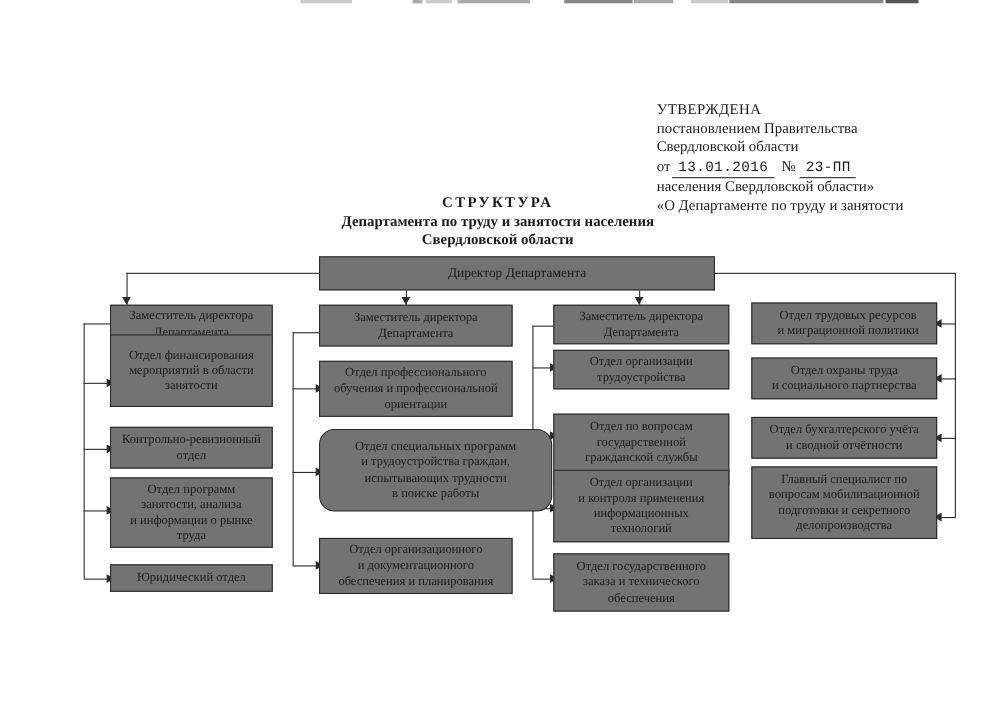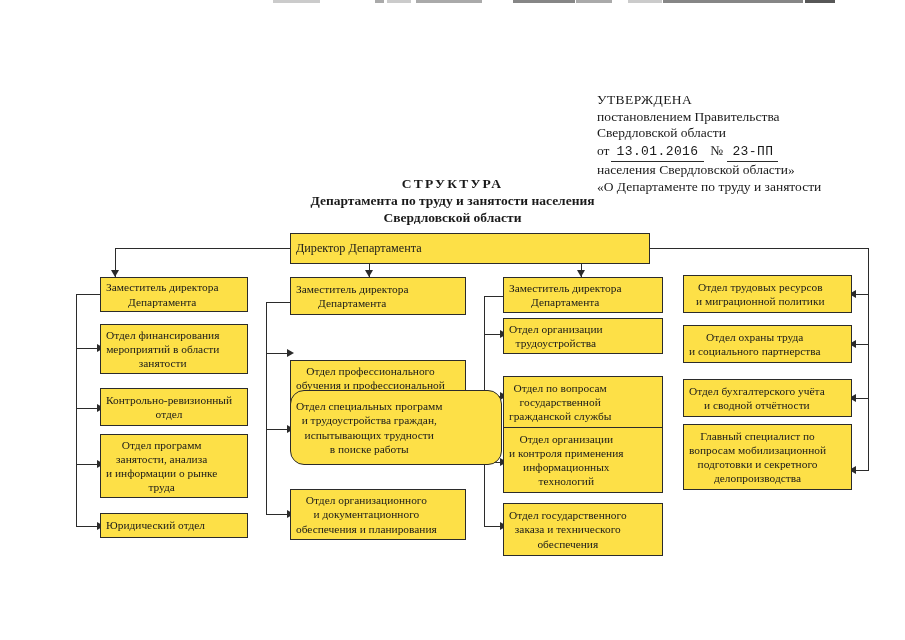"Директор Департамента" .node { background: #fde047 -> #737373; justify-content: flex-start -> center }
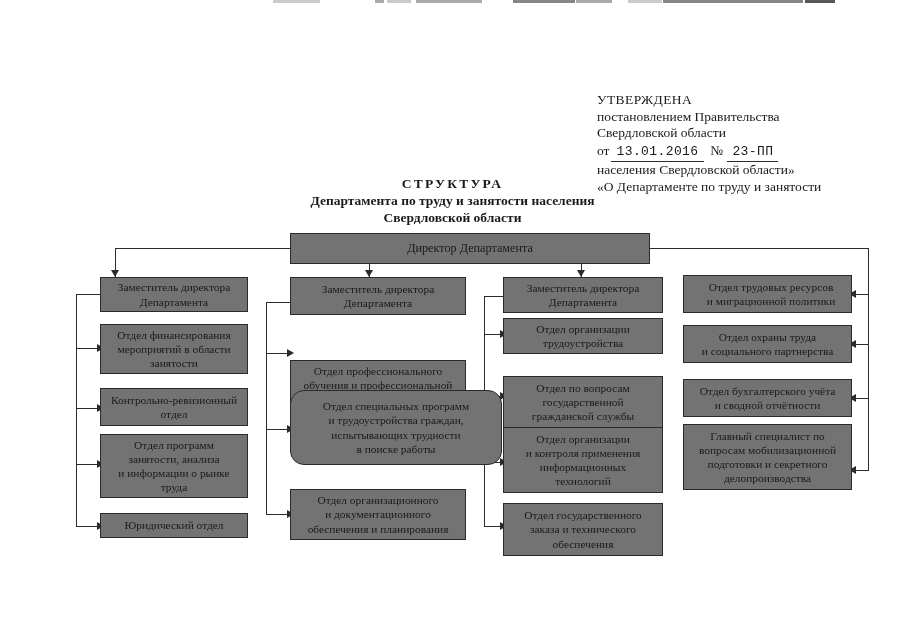"Отдел финансирования" div.node { height: 50px -> 66px; top: 324px -> 304px }
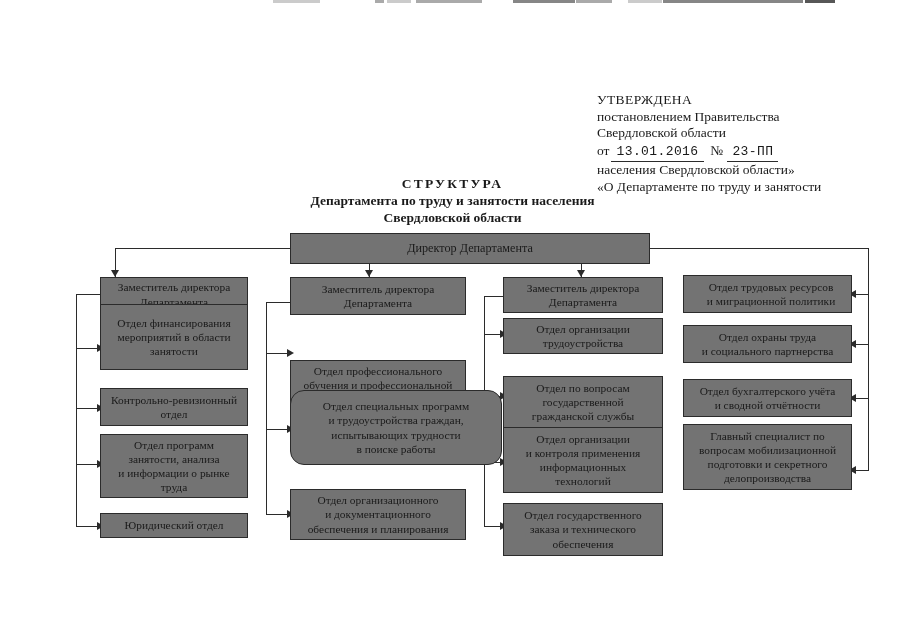"Отдел профессионального" div.node { margin-top: 32px -> none }
